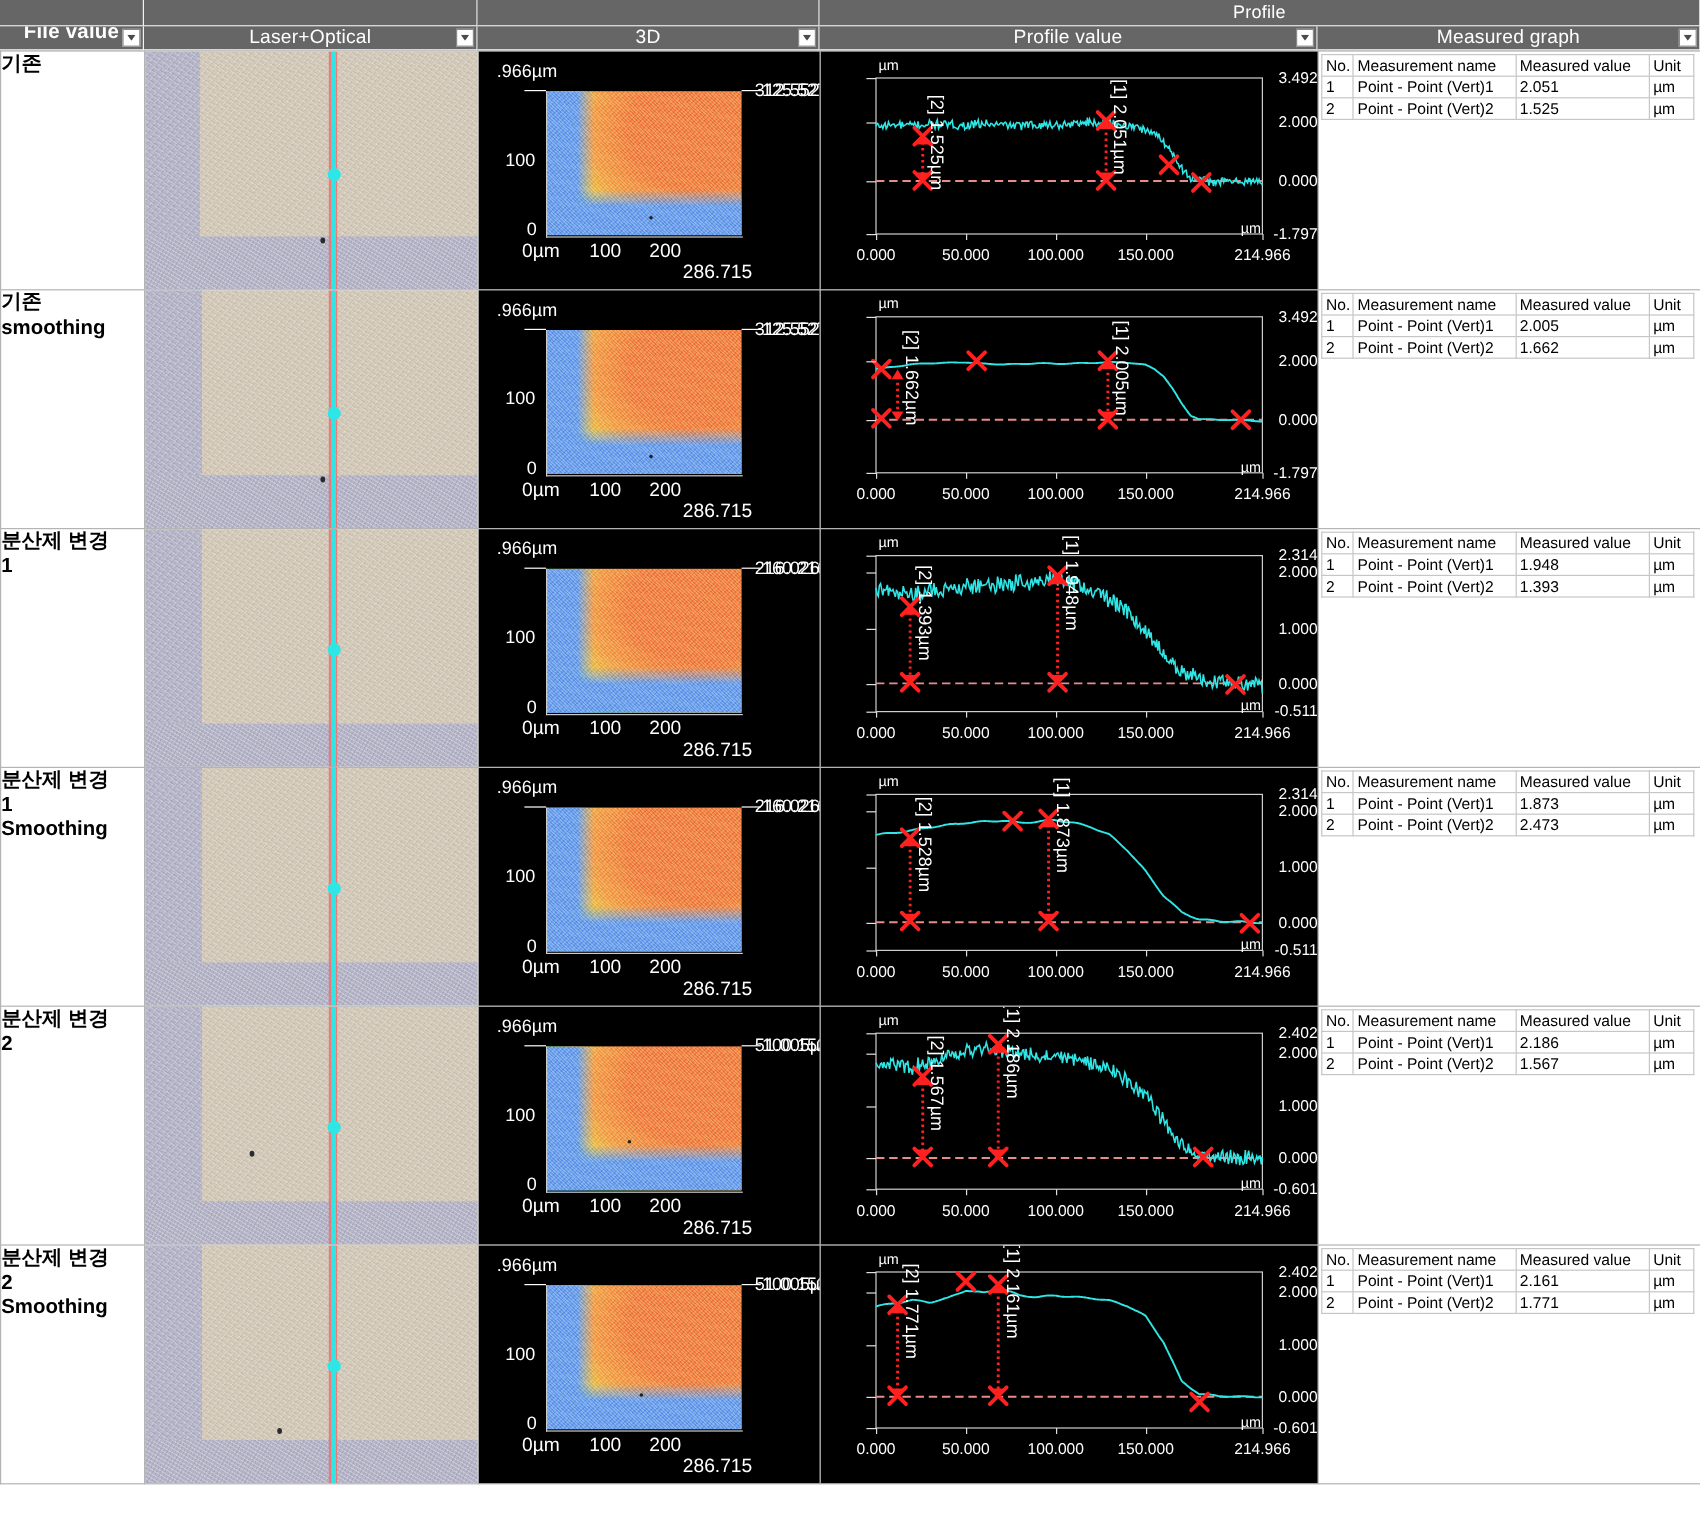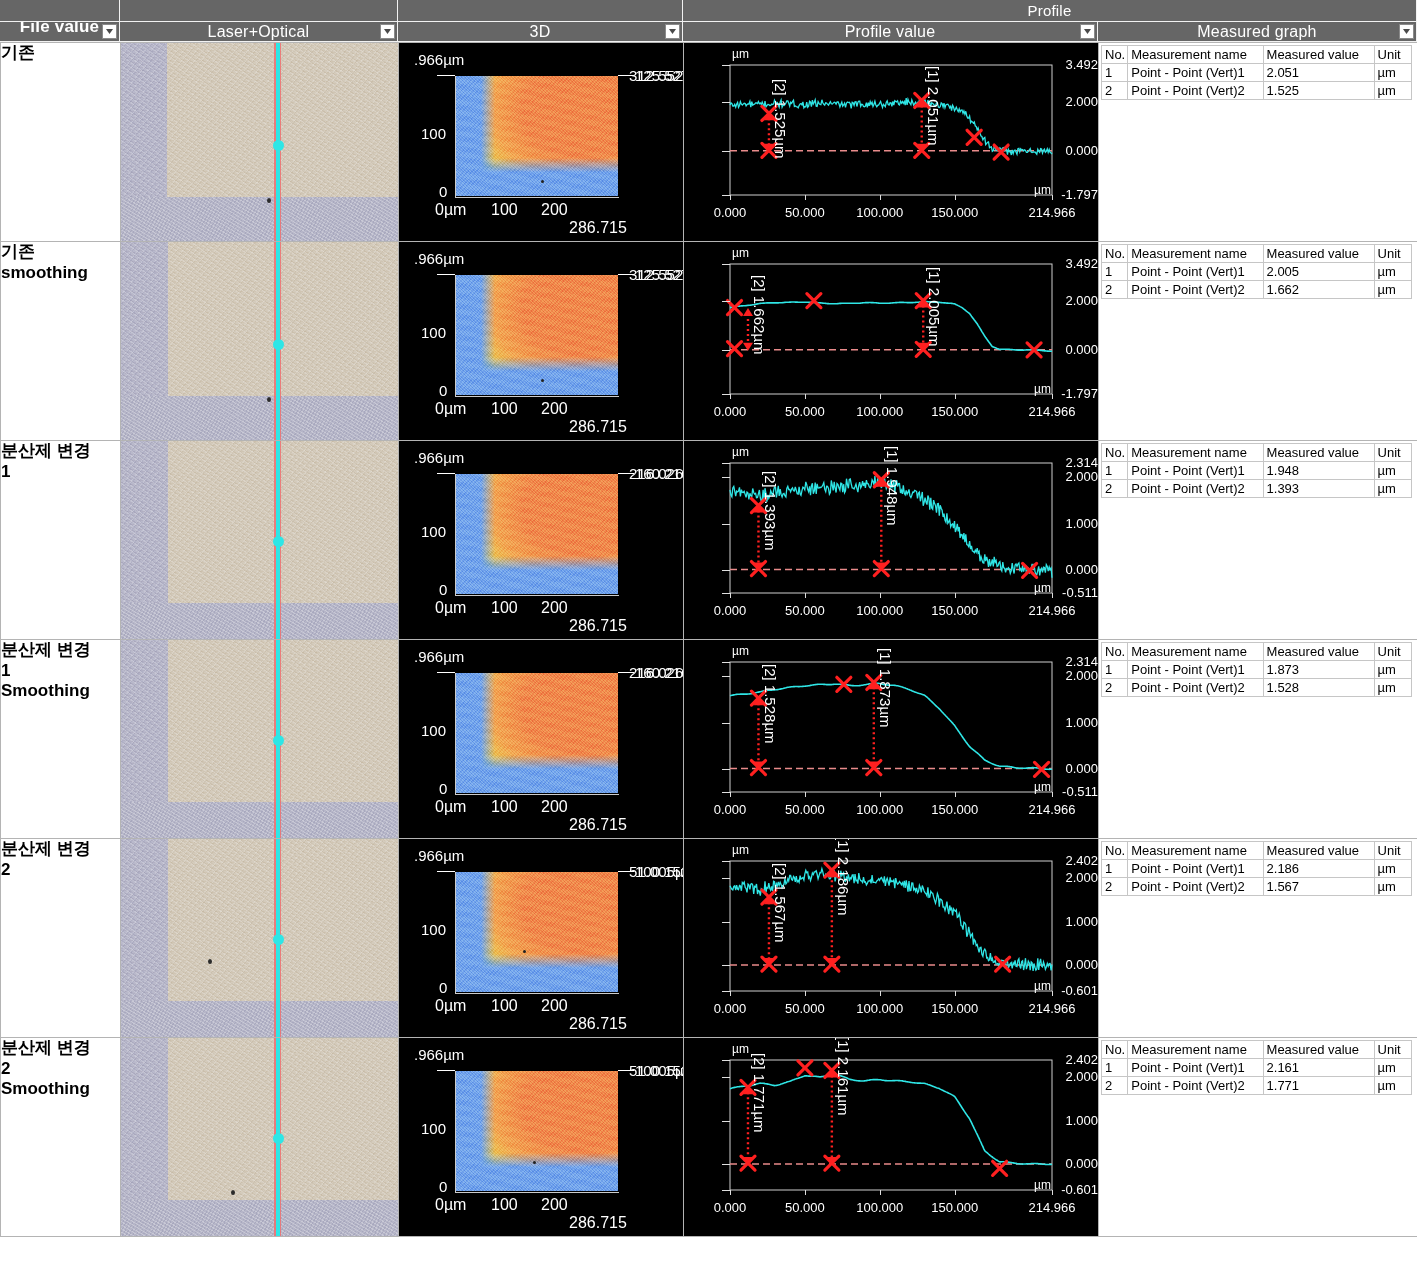"1.528" td.mv-val { text: 1.528 -> 2.473 }
